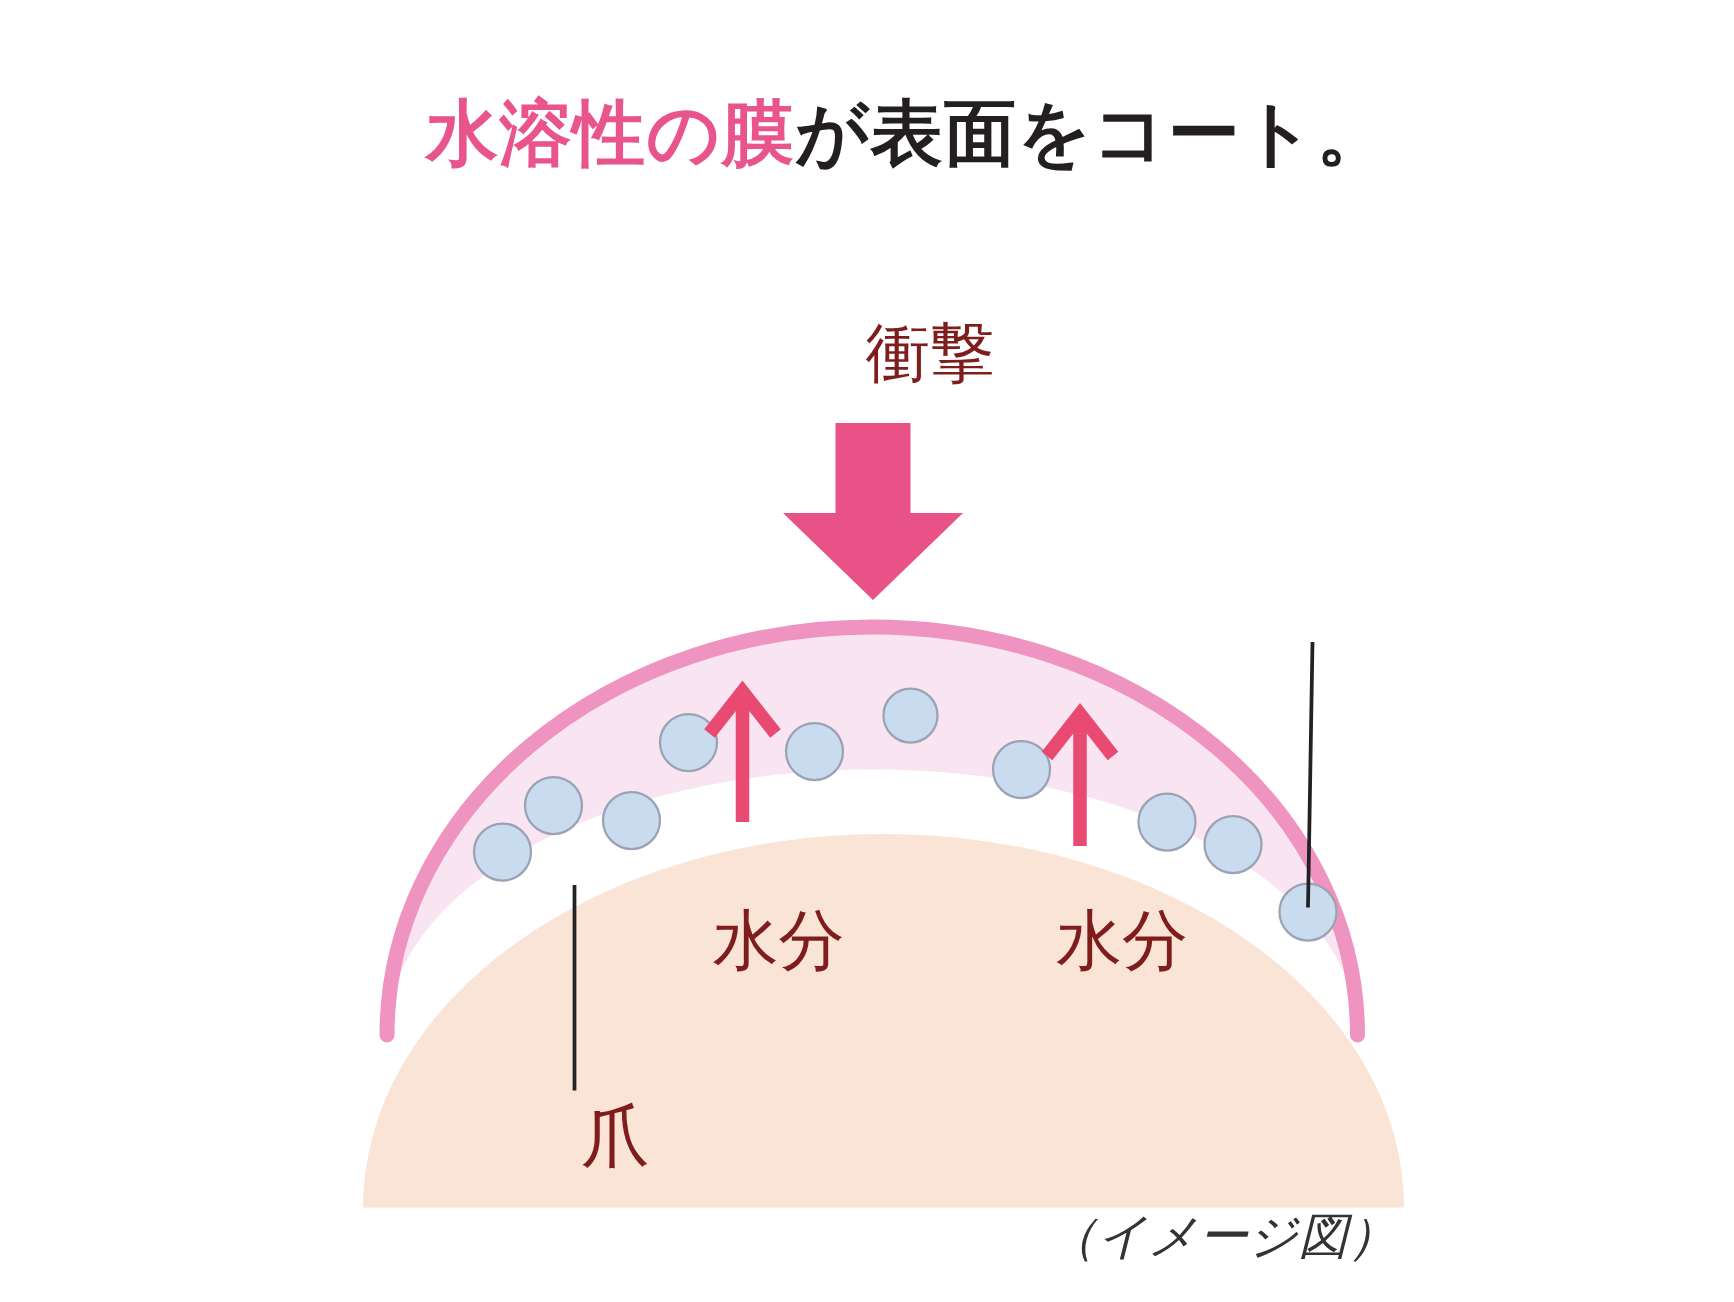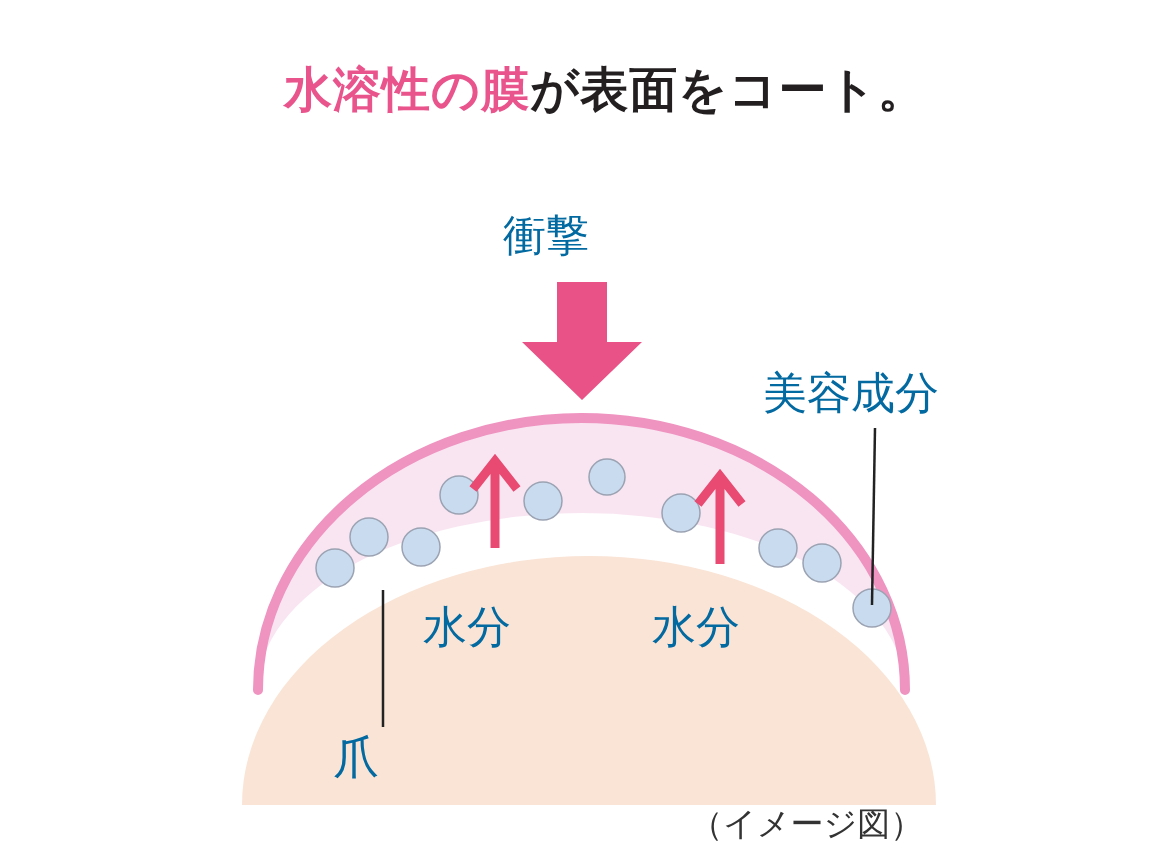"衝撃" .label { color: #0369a1 -> #7f1d1d; text-align: left -> right }
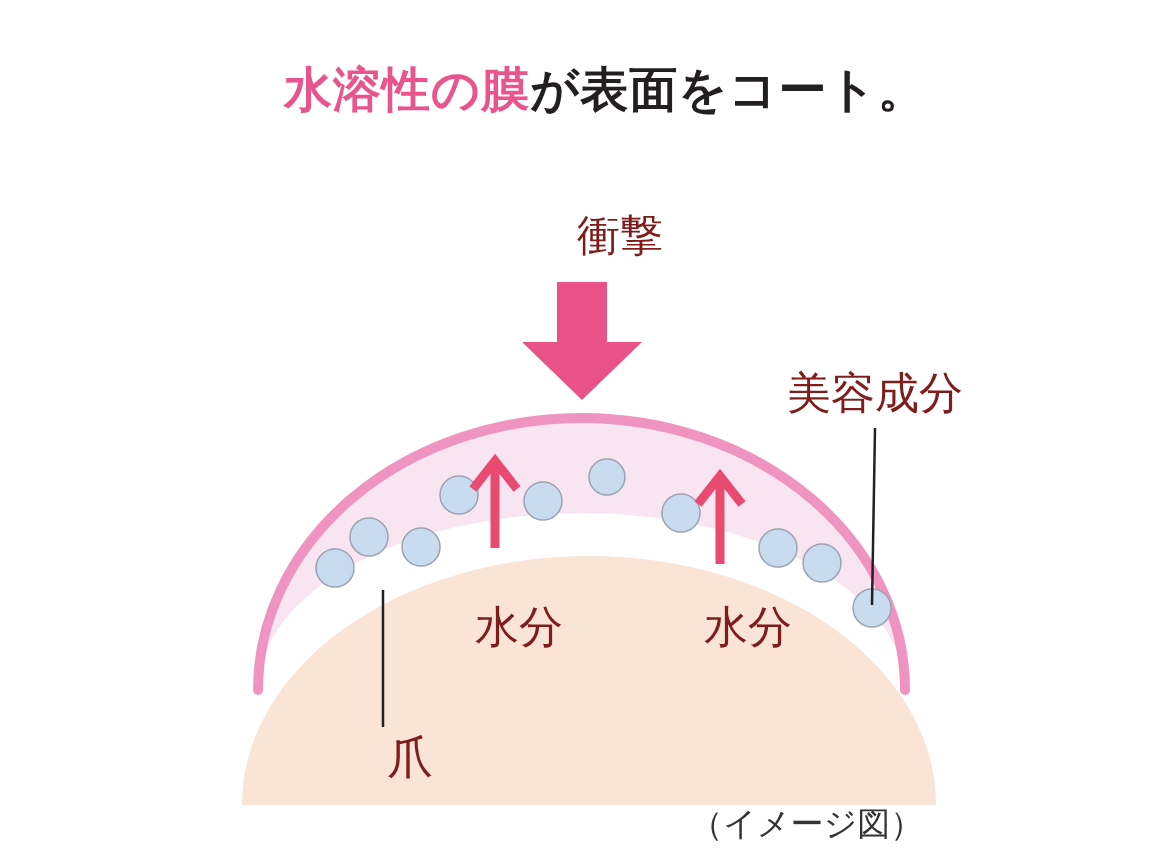"美容成分" div.txt { html: <div>美容成分</div> -> none }
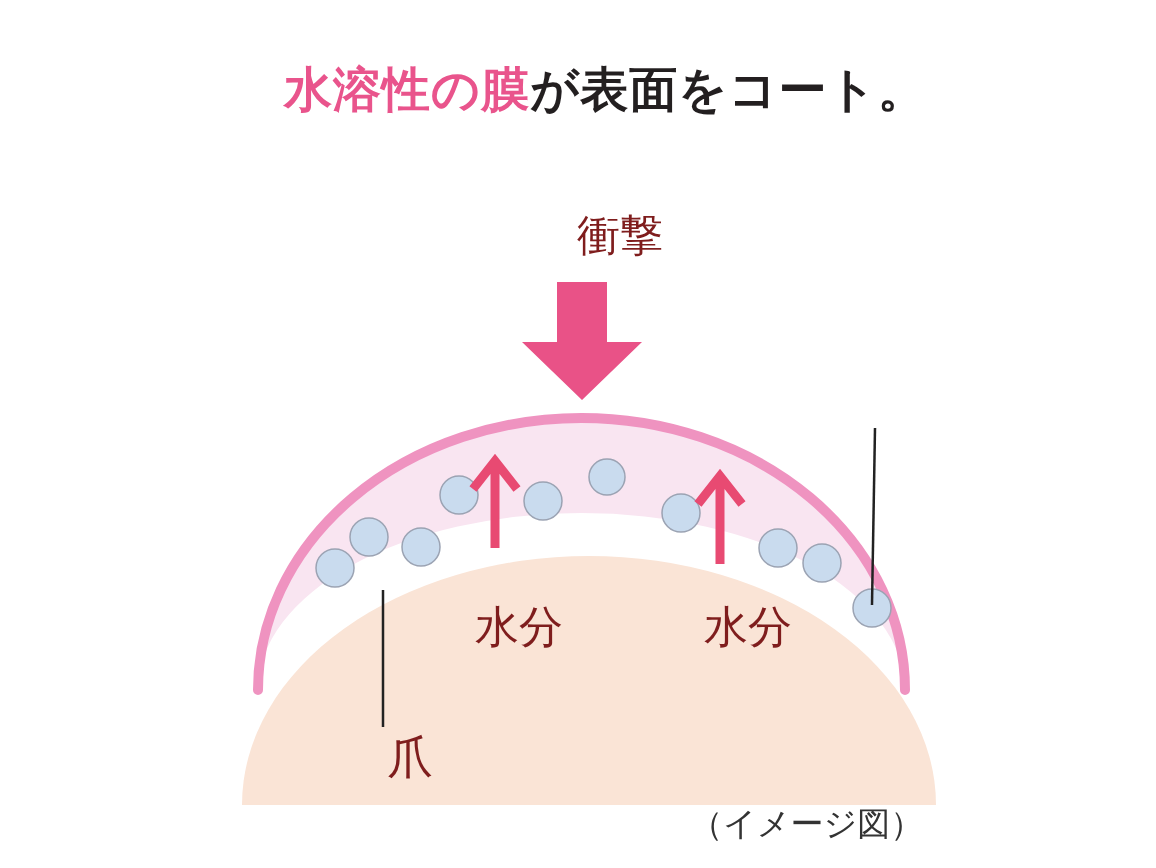"（イメージ図）" .caption { font-style: none -> italic; text-align: left -> center }
